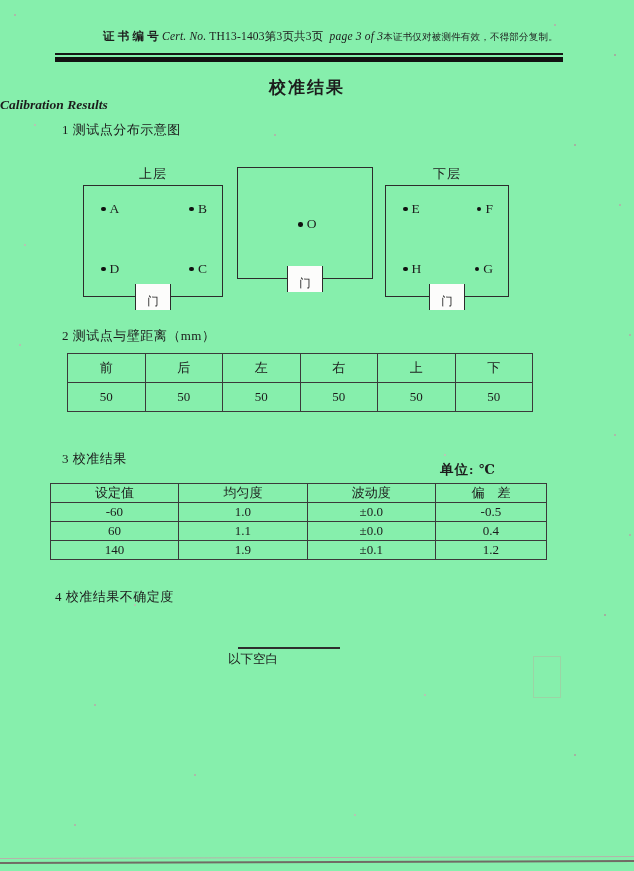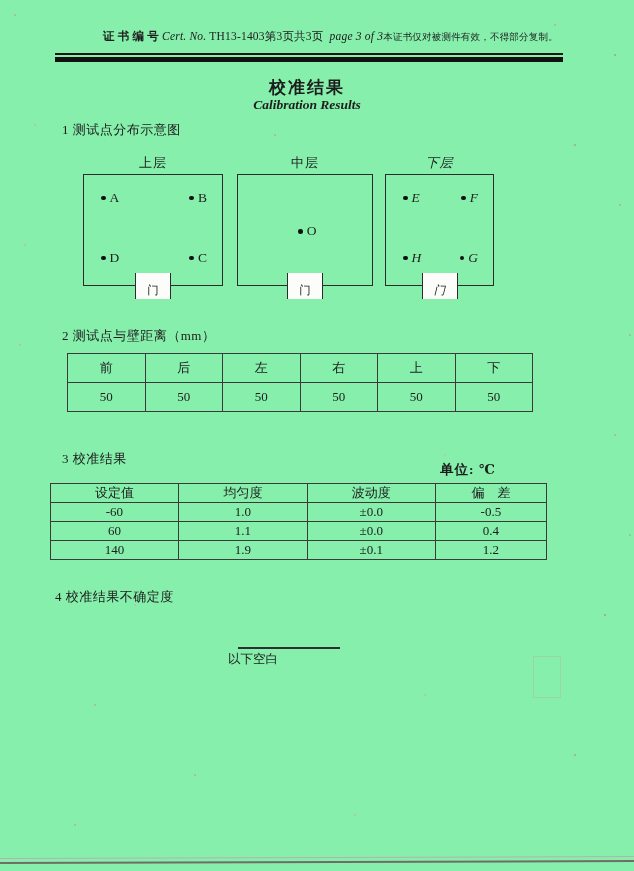"Calibration Results" .title-en { text-align: center -> left }
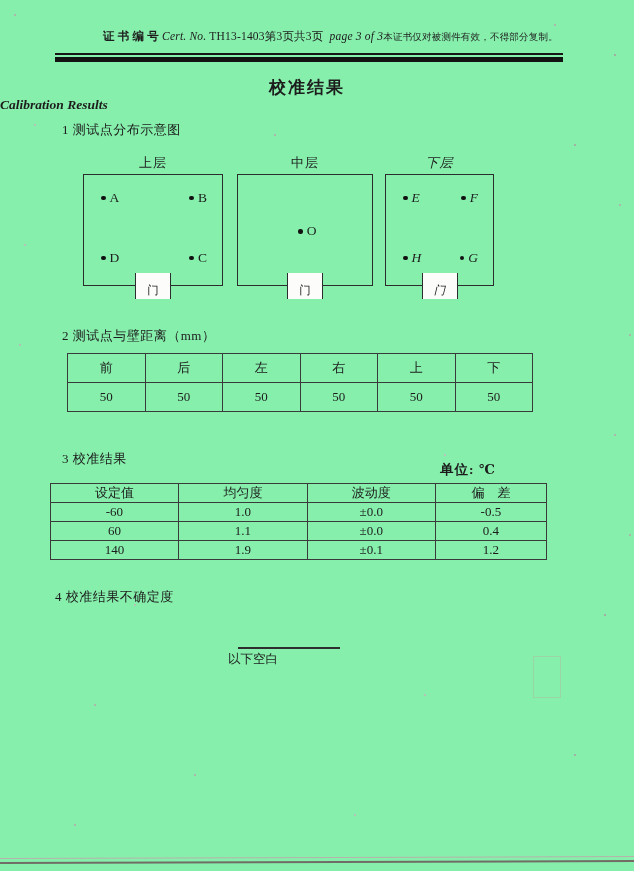"上层" .layer { top: 4px -> 15px }
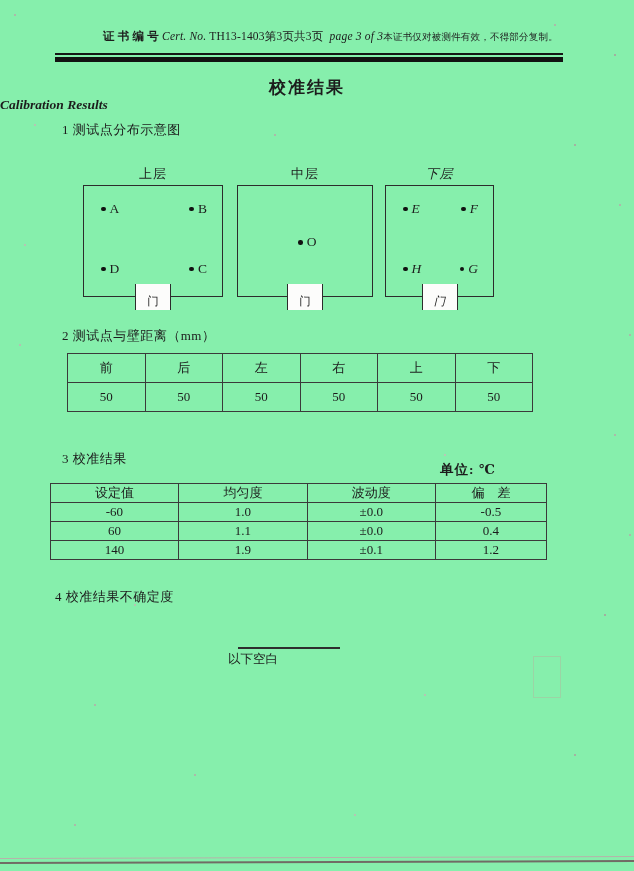"中层" div.layer-label { html: <div>中层</div> -> none }
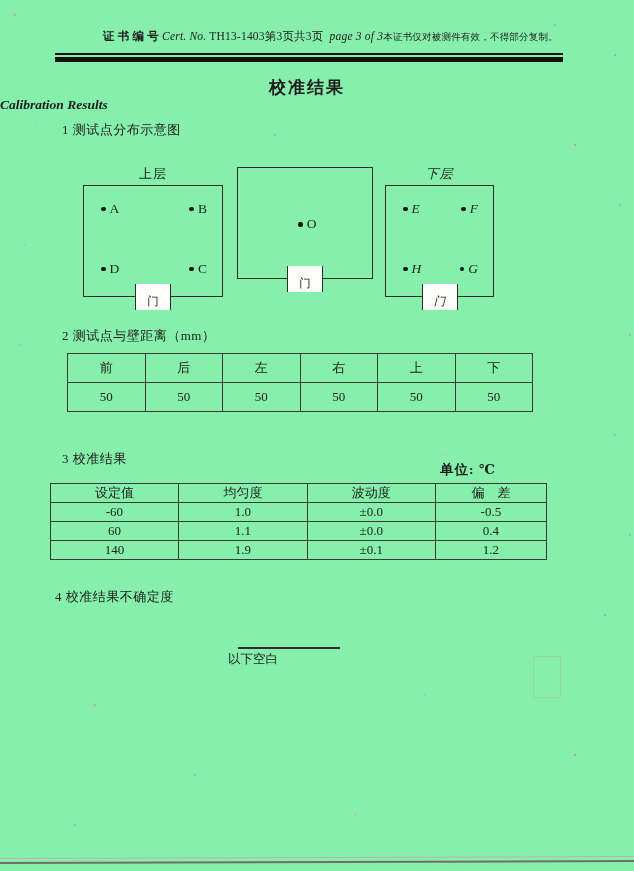"下层" .layer3 { font-style: italic -> none; width: 109px -> 124px }
